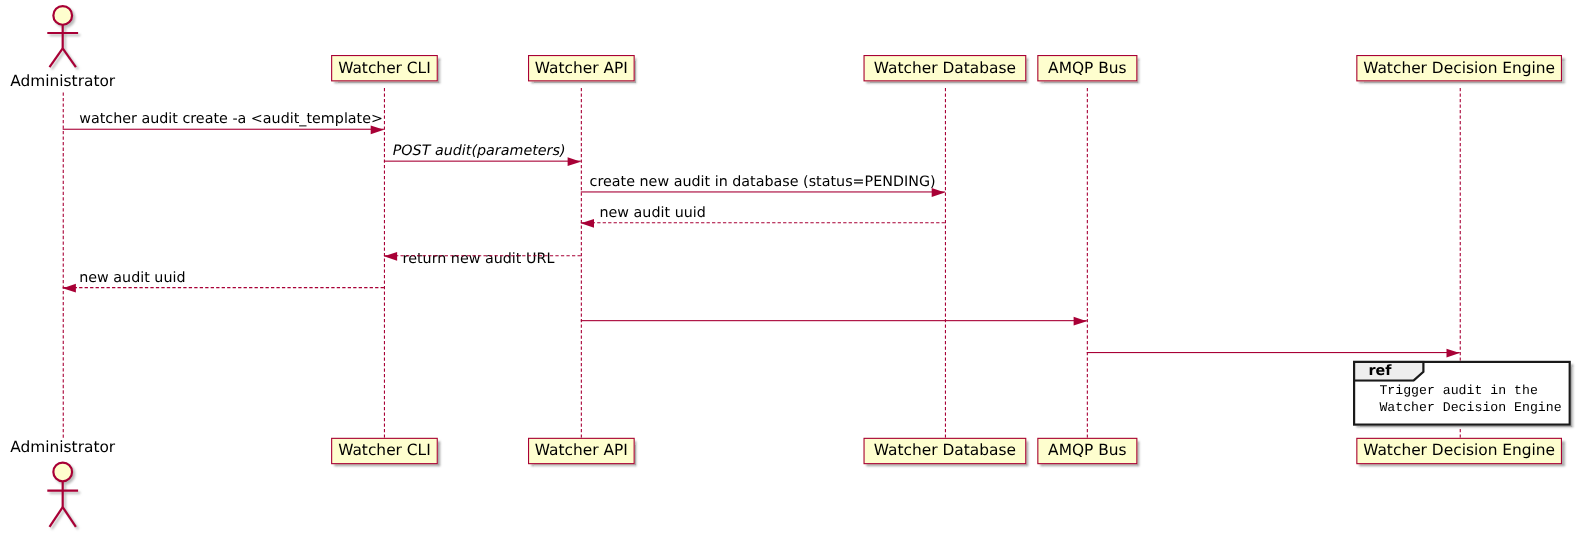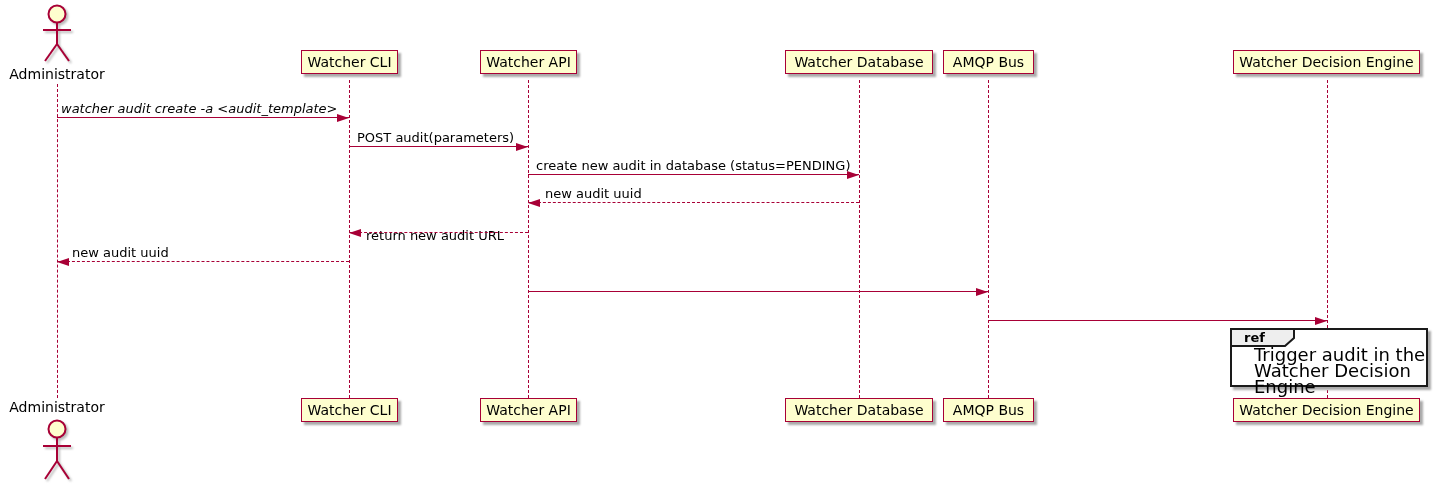"watcher audit create -a <audit_template>" div.msg-label { font-style: italic -> none; left: 61px -> 72px }
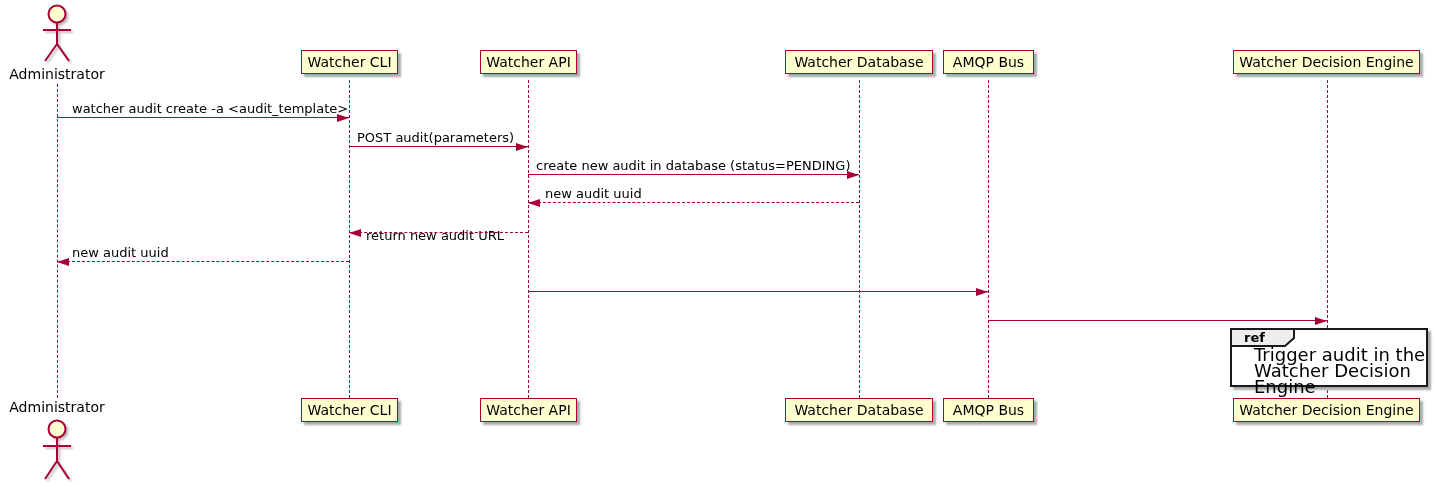"POST audit(parameters)" div.msg-label { font-style: none -> italic }
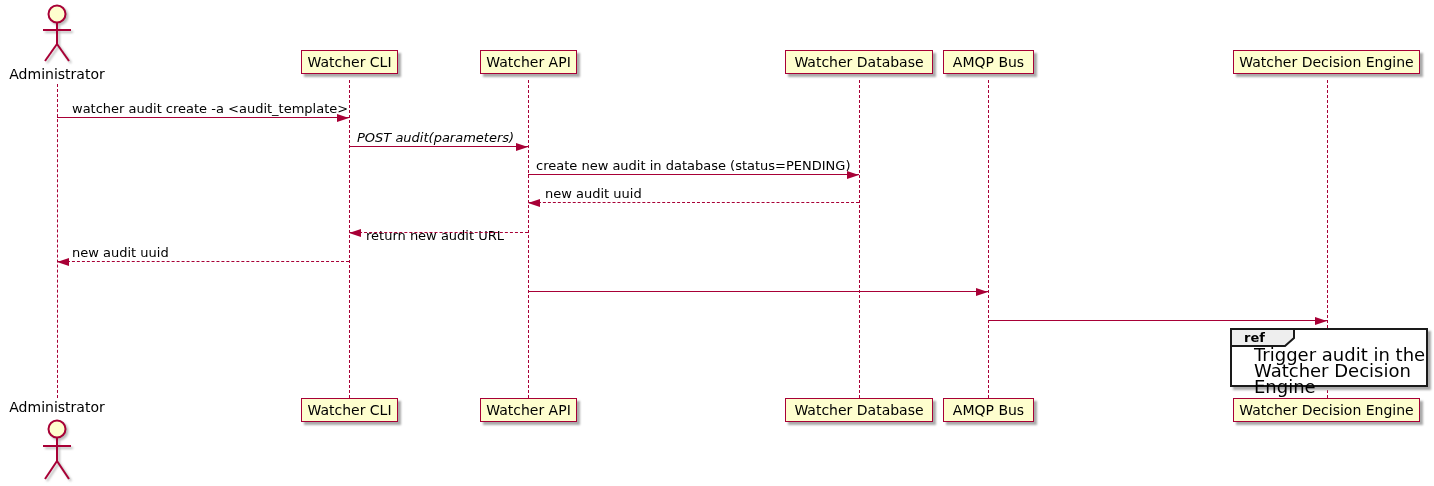"Trigger audit in the" .ref-content { font-family: none -> Liberation Mono, monospace; font-size: 18px -> 12px }
